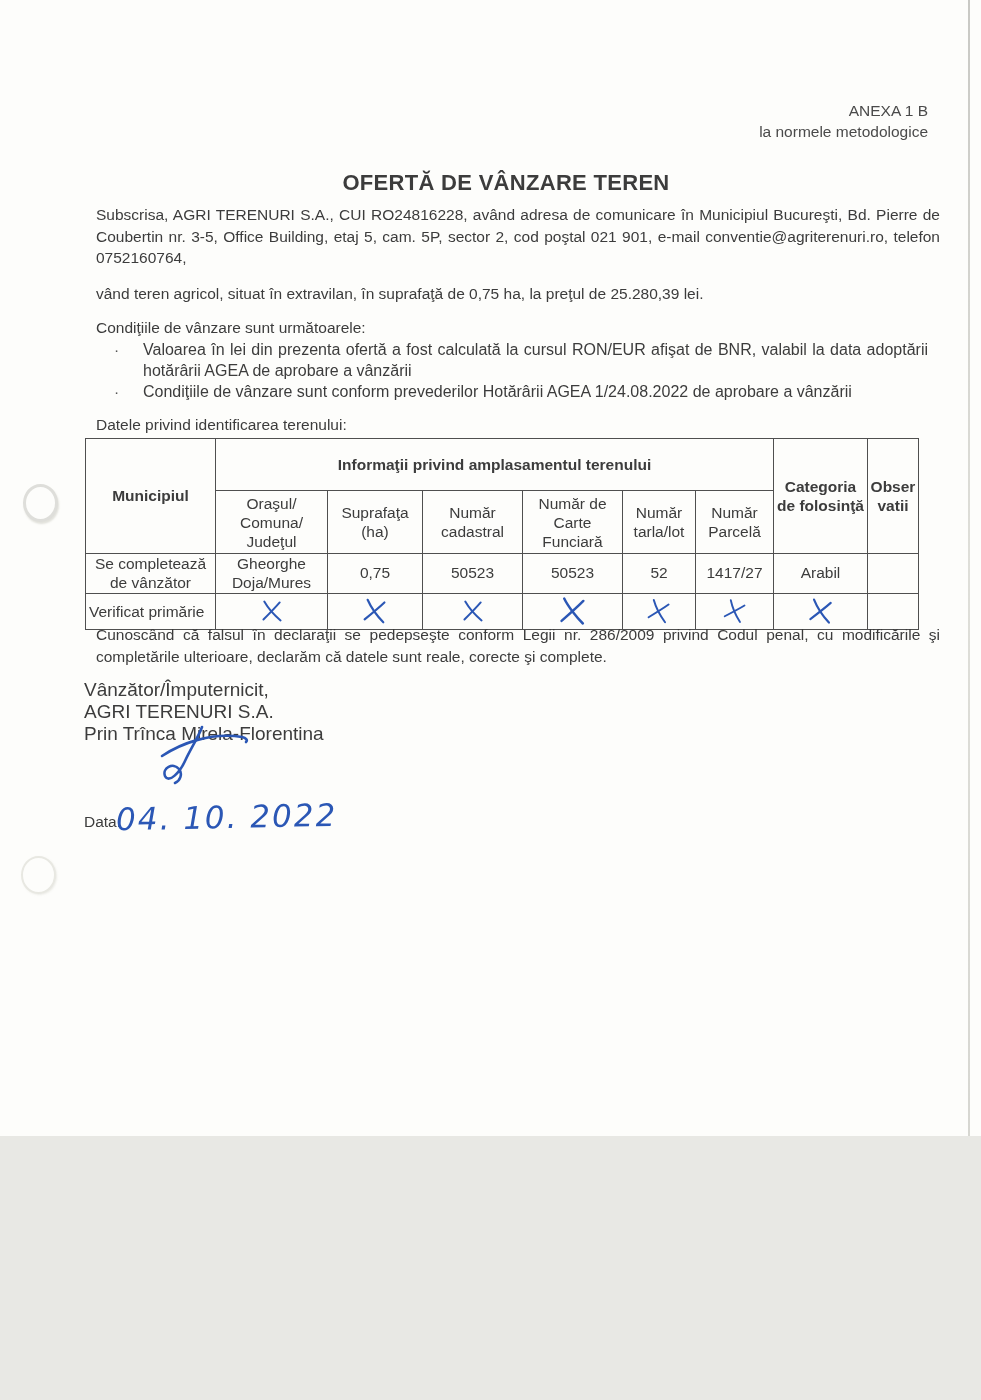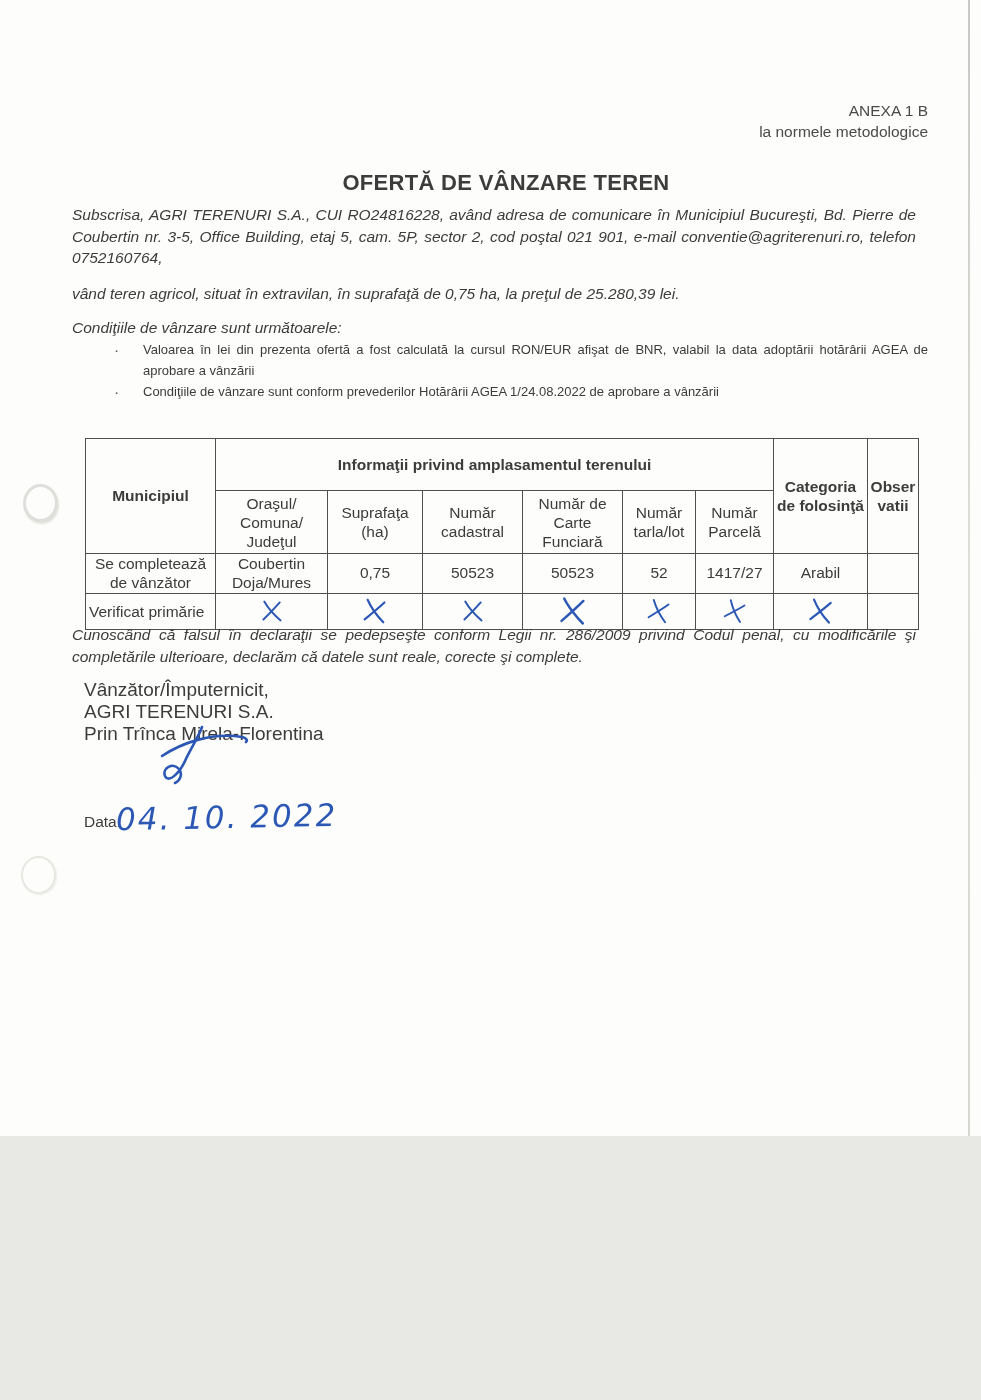"Subscrisa, AGRI TERENURI S.A., CUI" .p { font-style: italic -> none; left: 72px -> 96px }
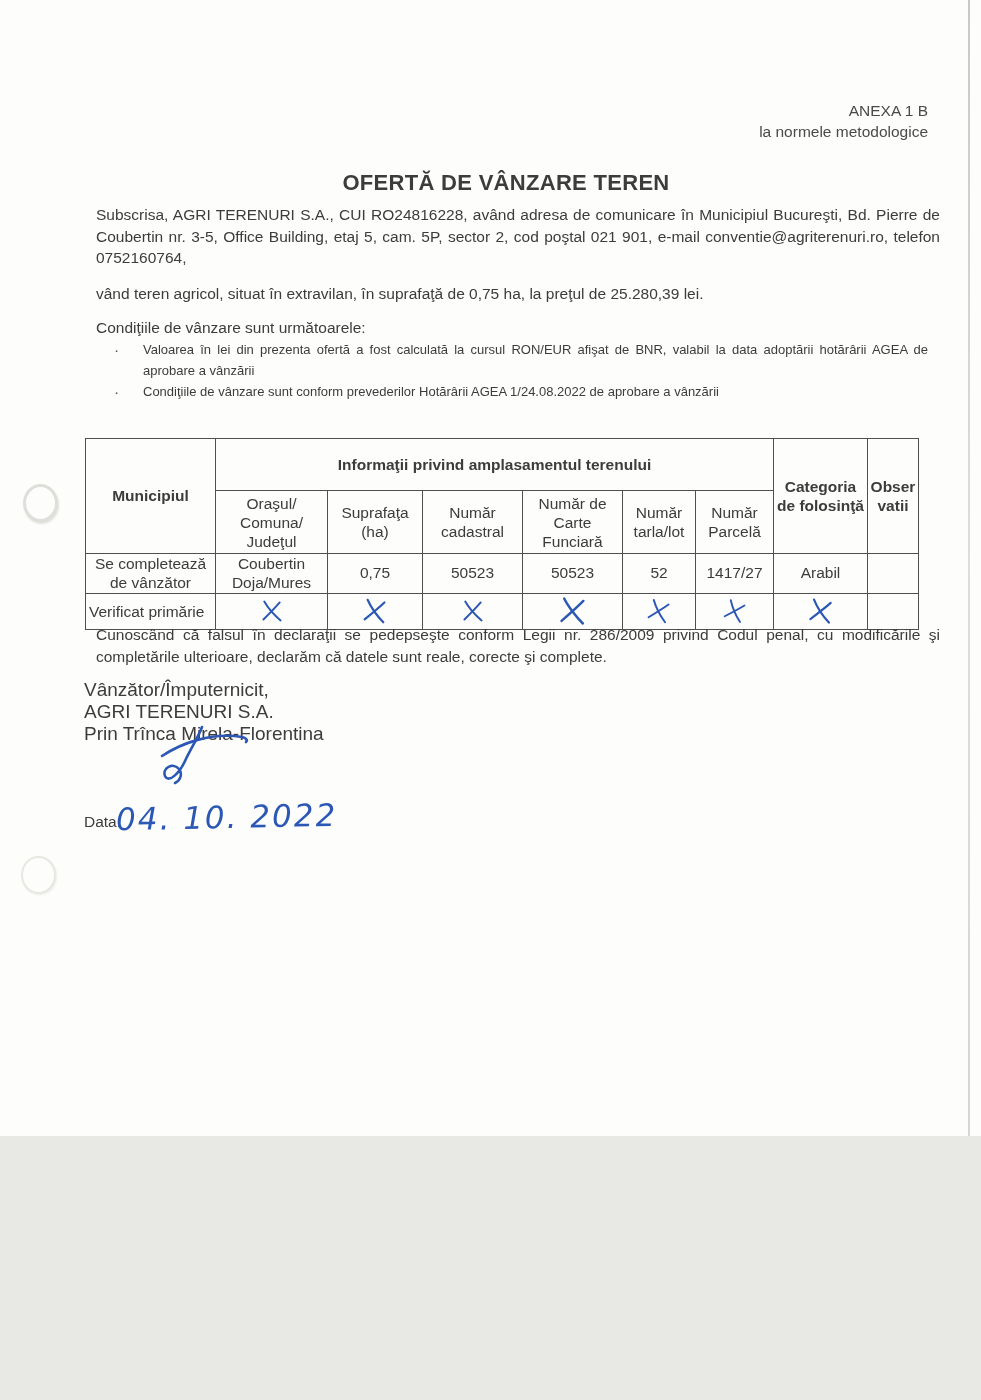"Valoarea în lei din prezenta" .bullet-text { font-size: 13px -> 16px }
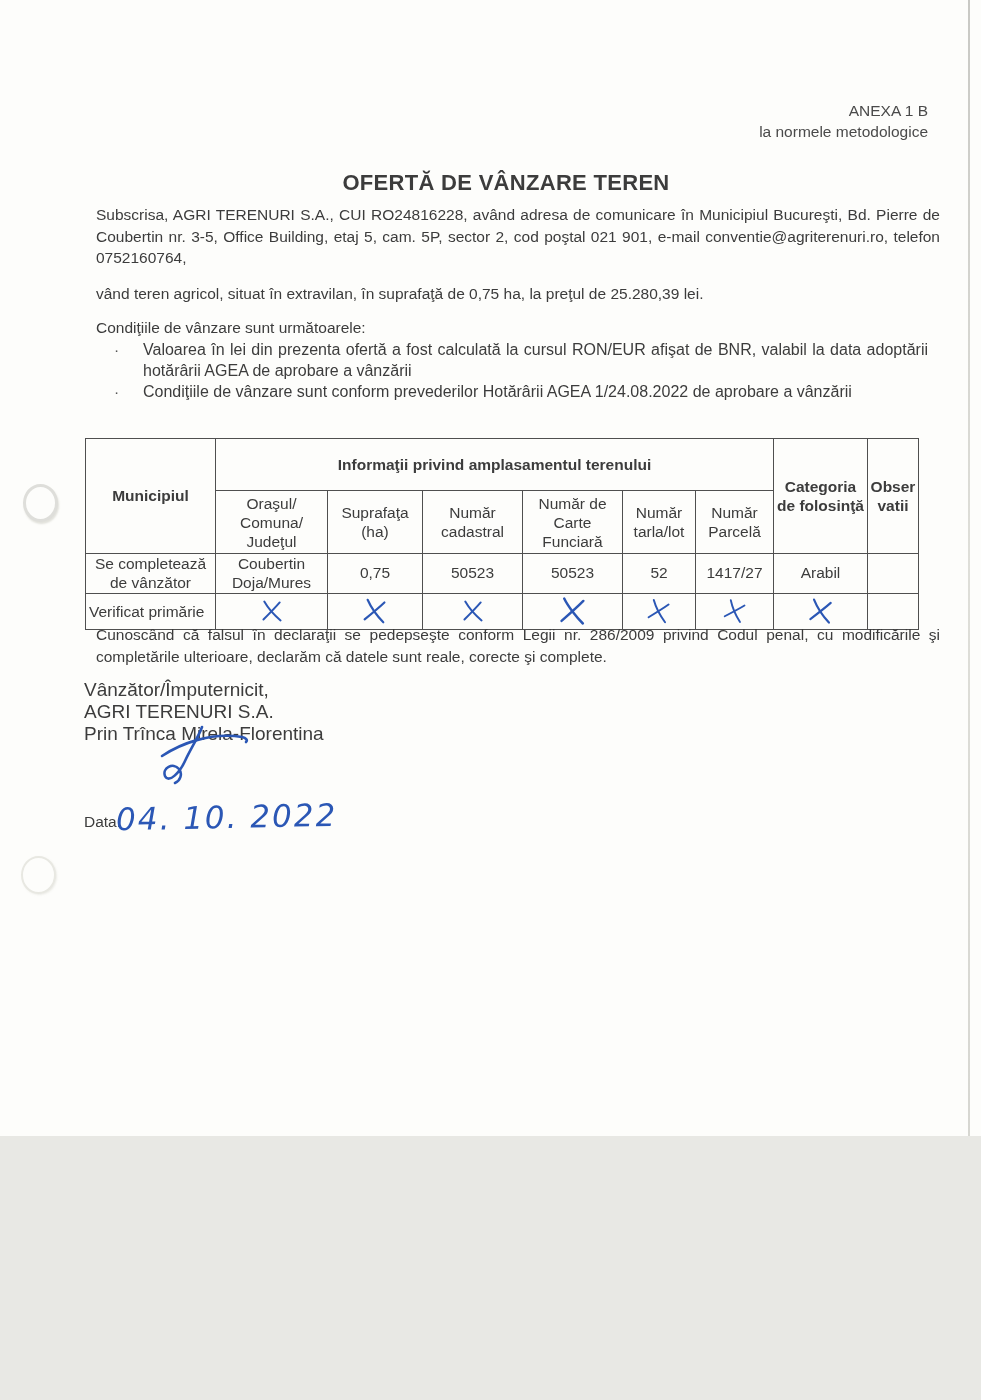"Datele privind identificarea terenului:" p.p { html: none -> <p>Datele privind identificarea terenului:</p> }
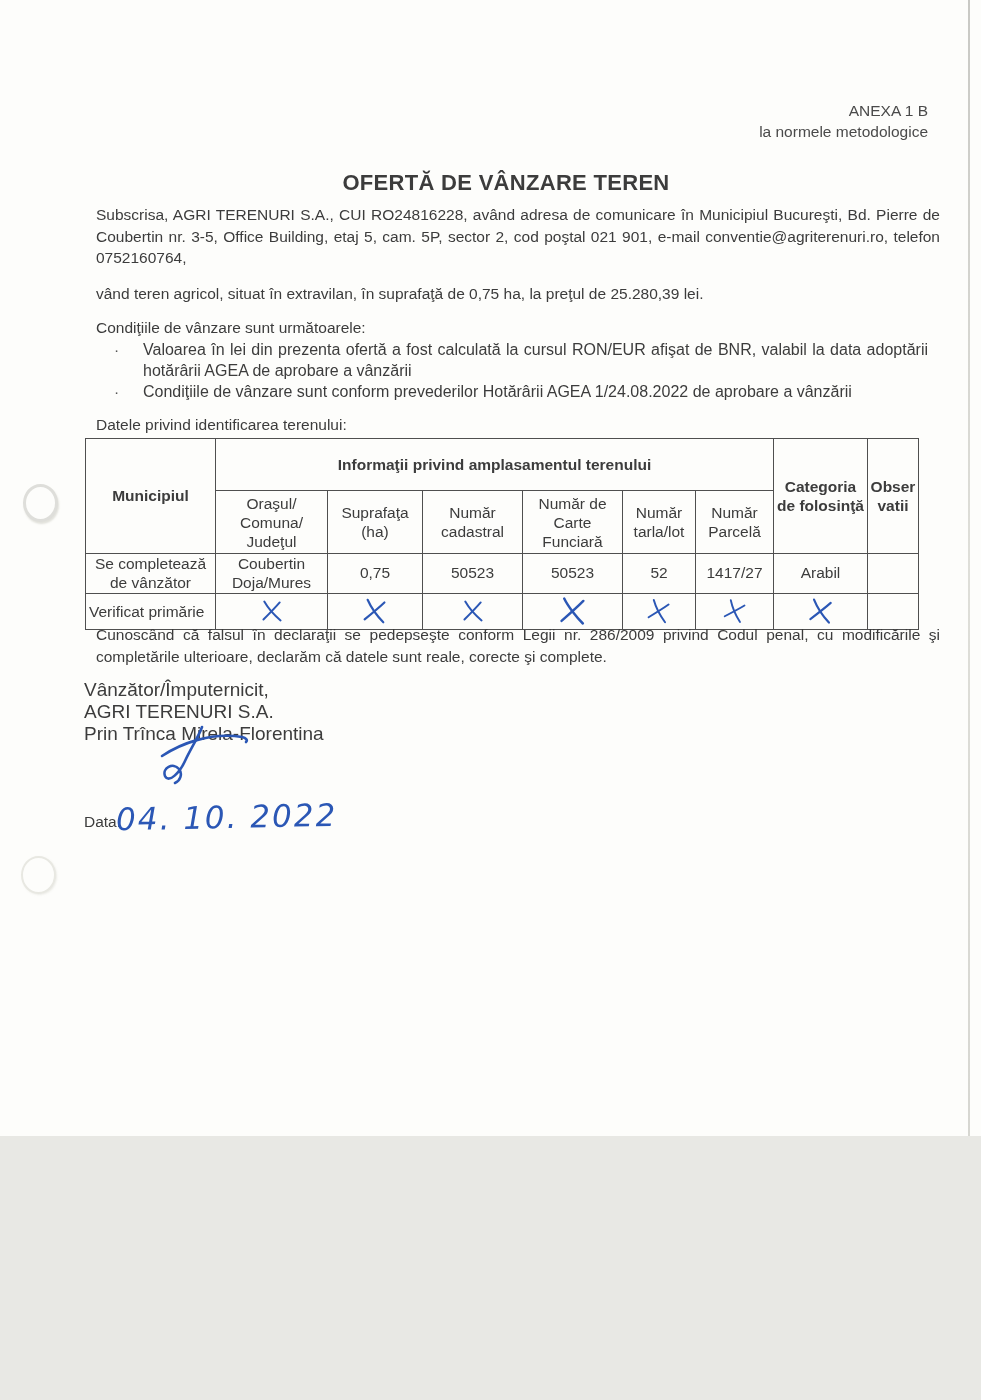"Coubertin" td.preline { text: Coubertin -> Gheorghe }
